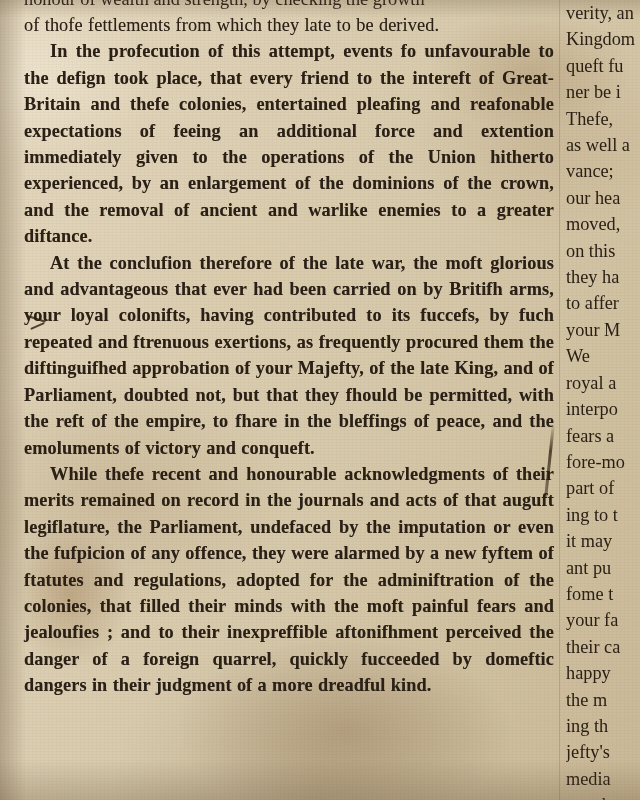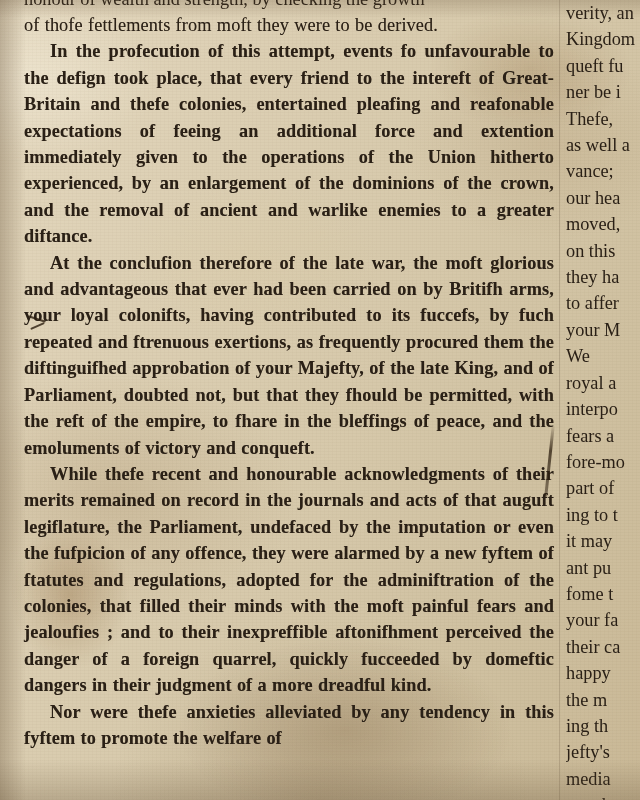"of thofe fettlements from moft" p.para { text: moft they were -> which they late }
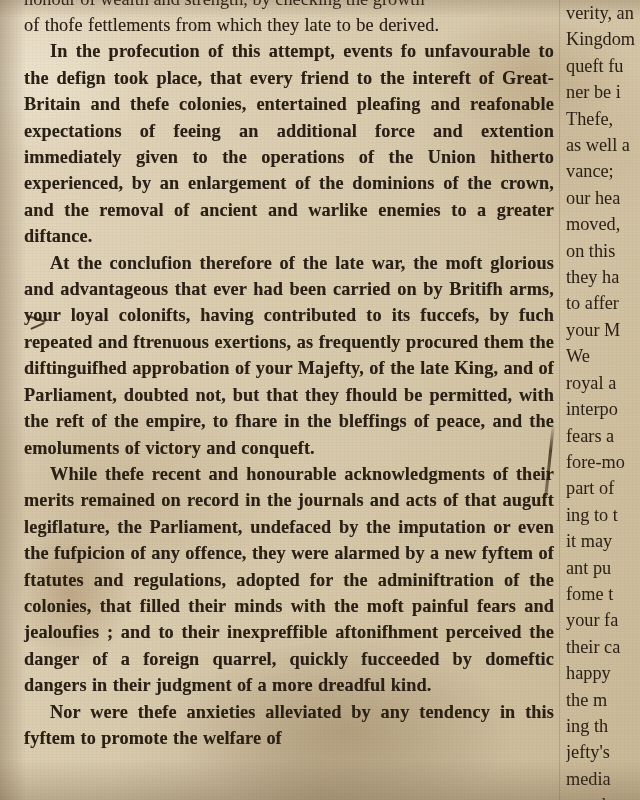"Nor were thefe anxieties alleviated" p.para { html: <p>Nor were thefe anxieties alleviated by any tendency in this fyftem to promote the welfare of</p> -> none }
